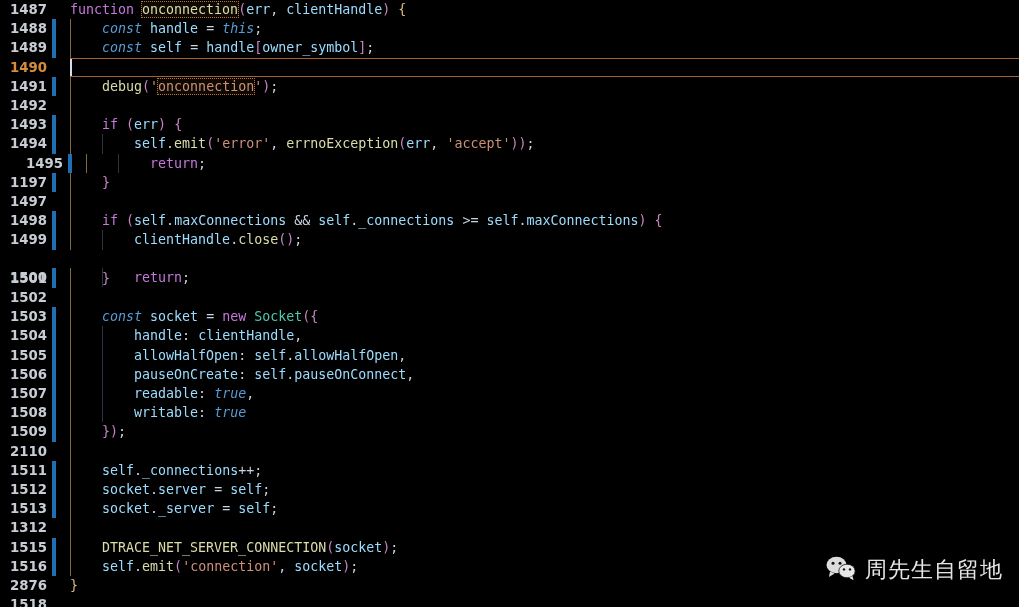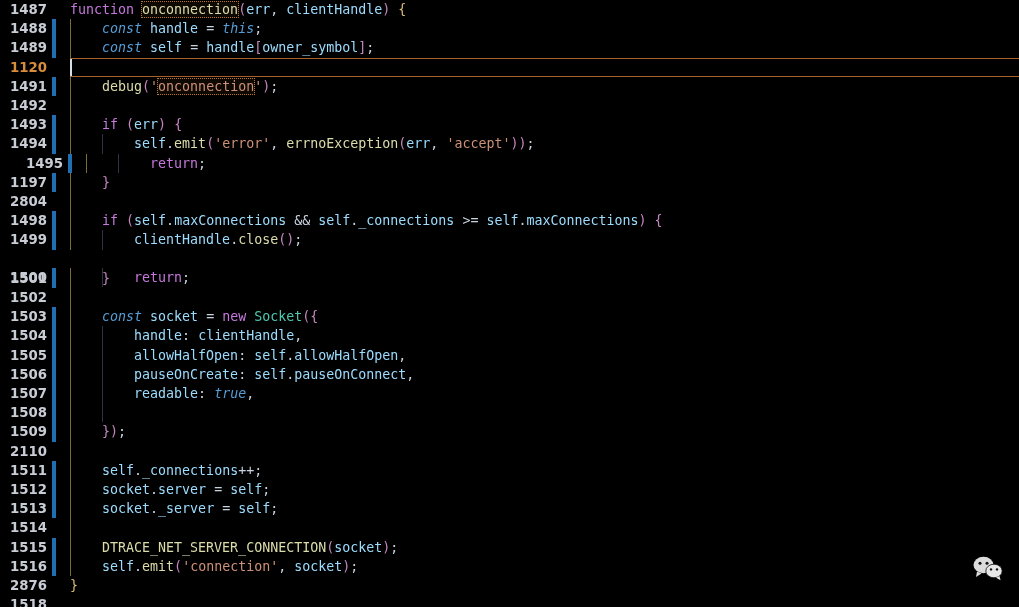"1120" div.gutter { text: 1120 -> 1490 }
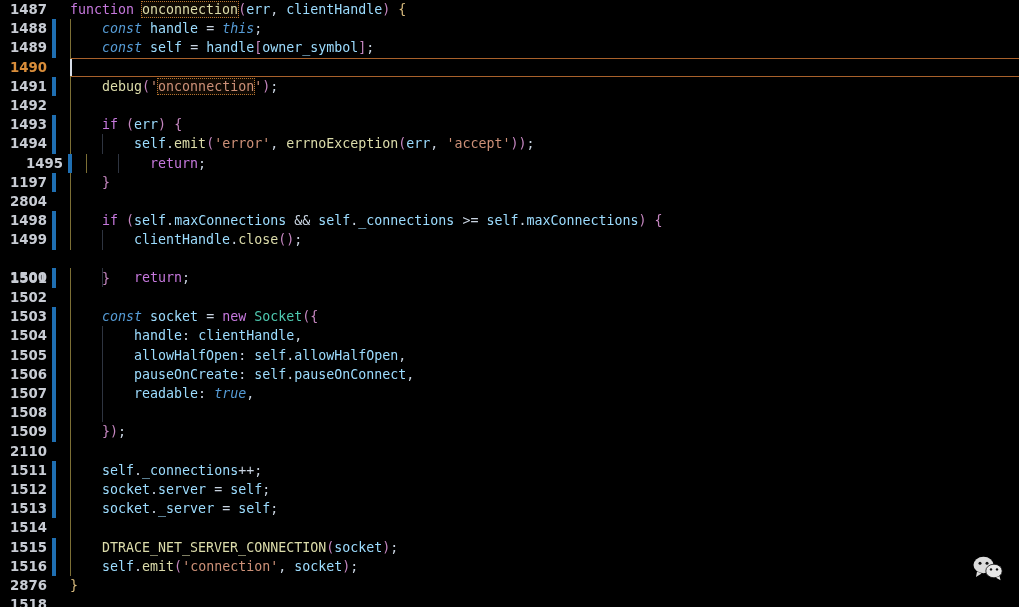"2804" div.gutter { text: 2804 -> 1497 }
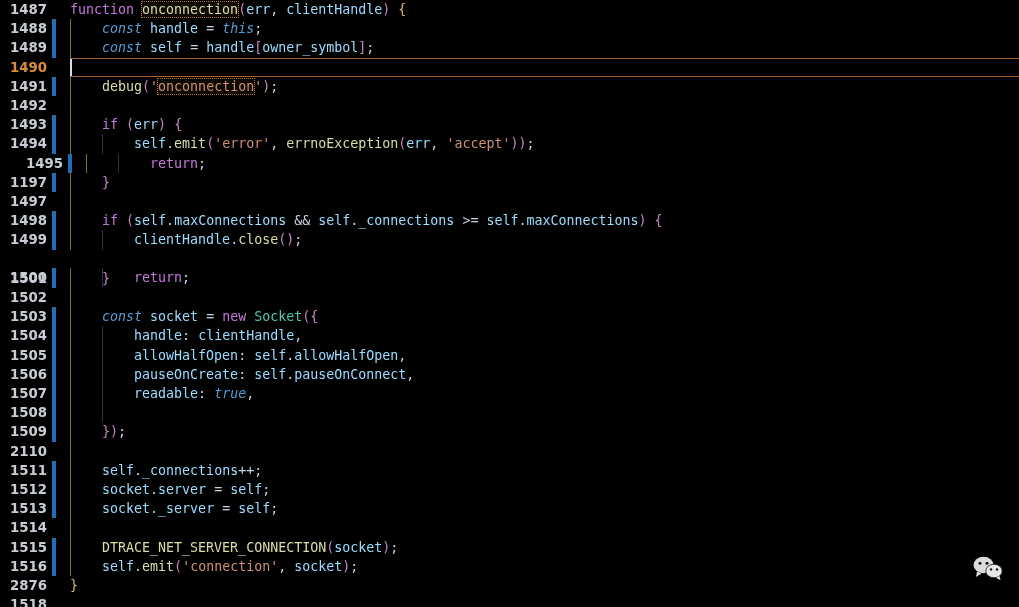"writable: true" div.code { html: none -> <div> <span>writable</span><span>:</span> <span>true</span></div> }
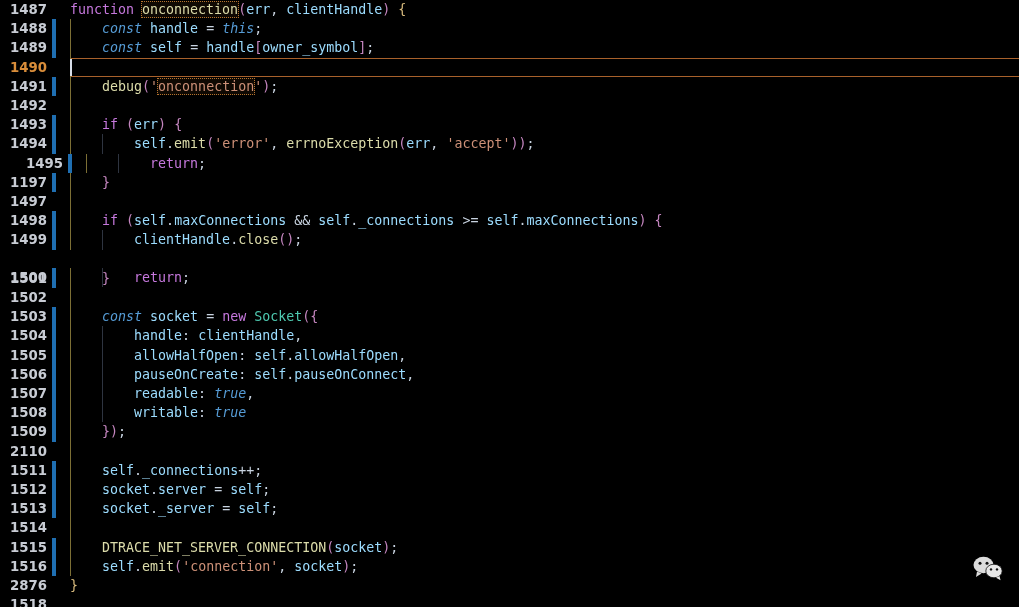"1514" div.gutter { text: 1514 -> 1312 }
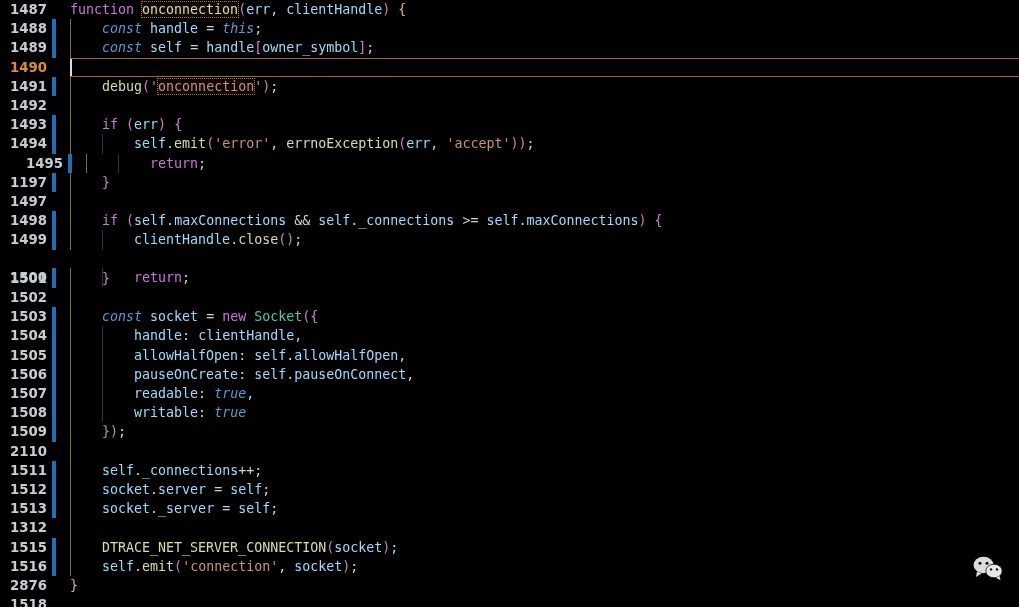"周先生自留地" span.wm-text { html: none -> <span>周先生自留地</span> }
